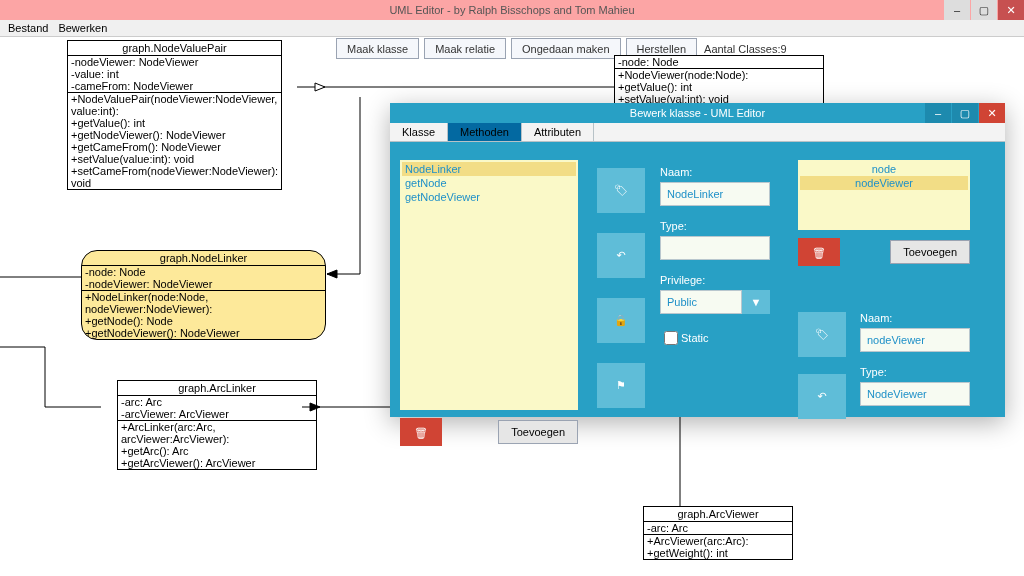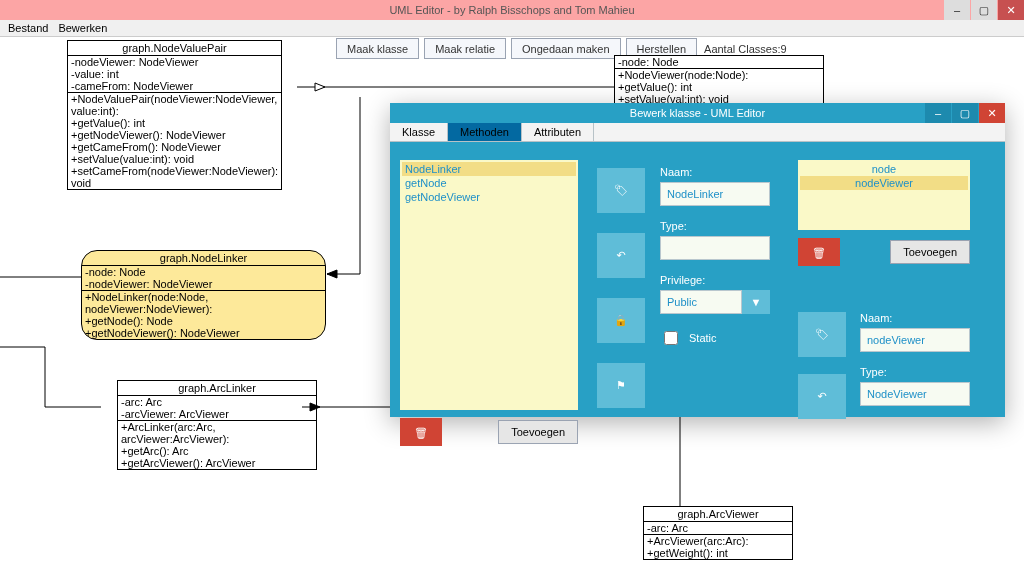"Static" .chkrow { gap: 8px -> 0 }
